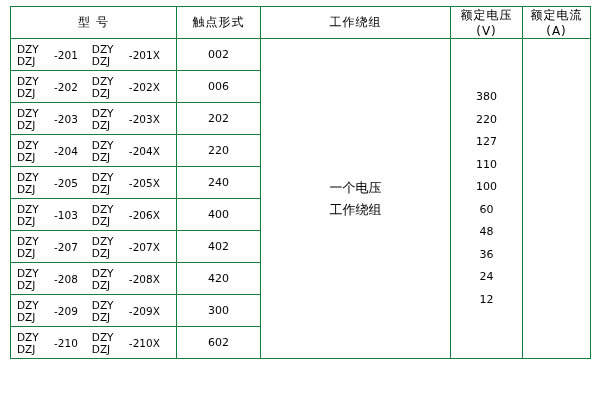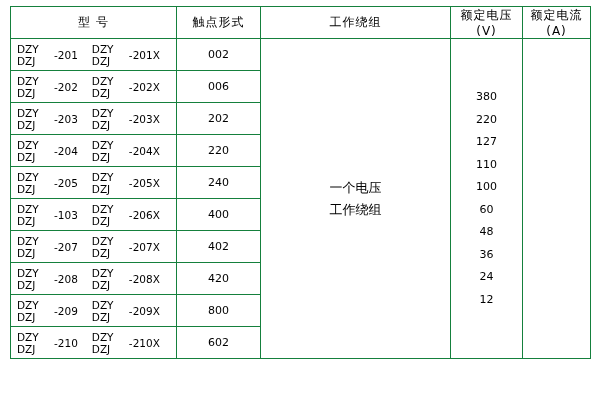"800" td.contact-cell { text: 800 -> 300 }
